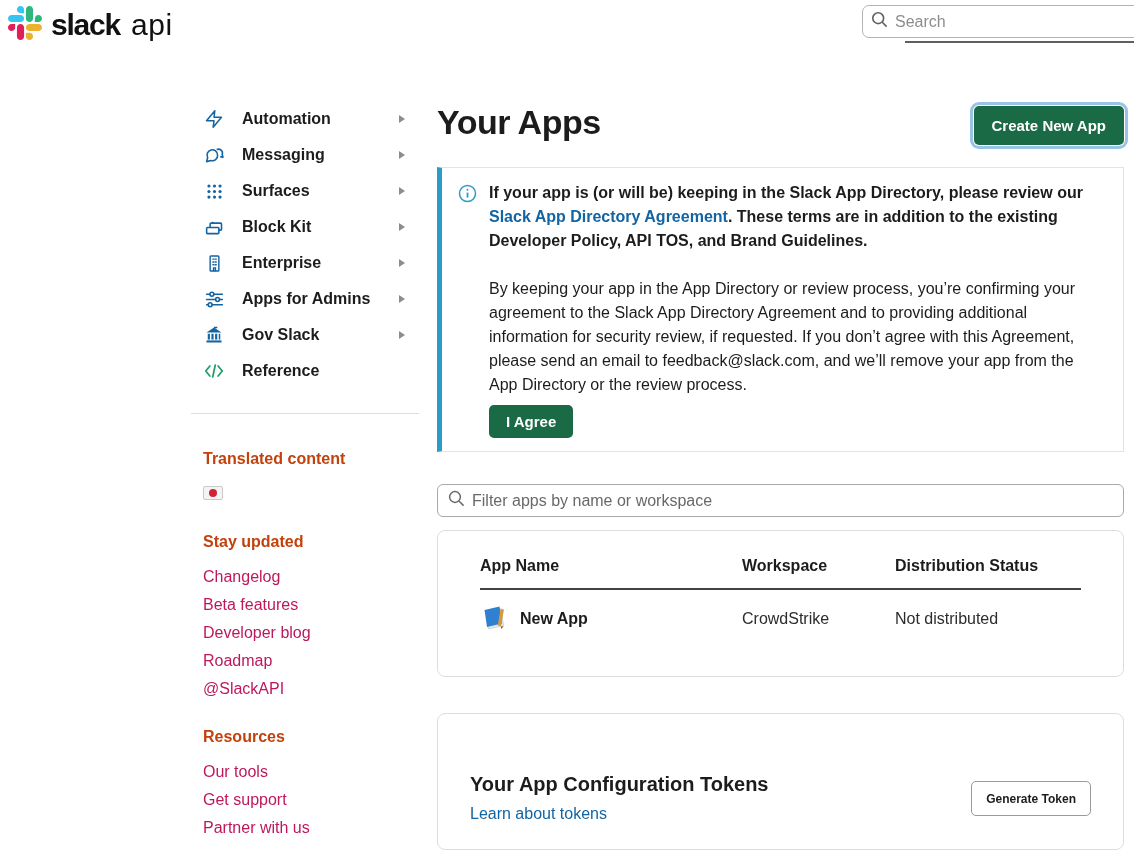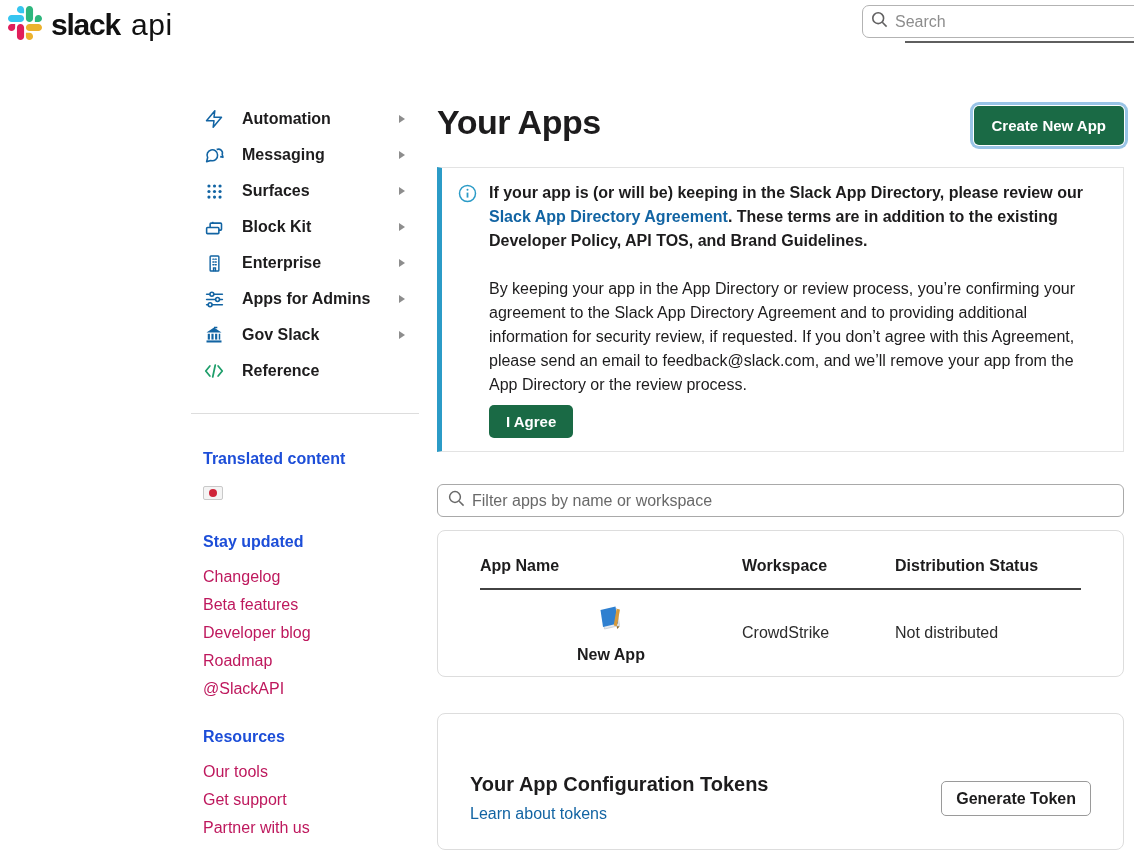"Translated content" .side-heading { color: #1d4ed8 -> #c2410c }
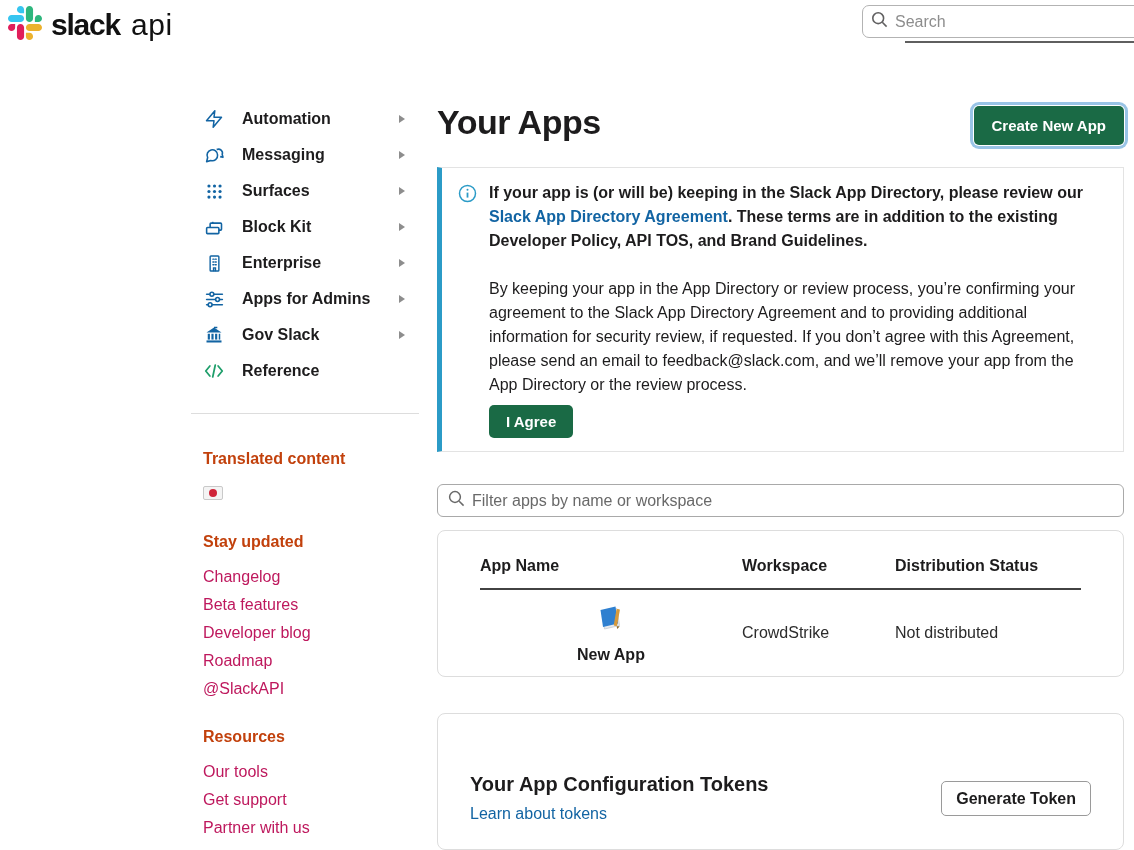"New App" .app-cell { flex-direction: column -> none }
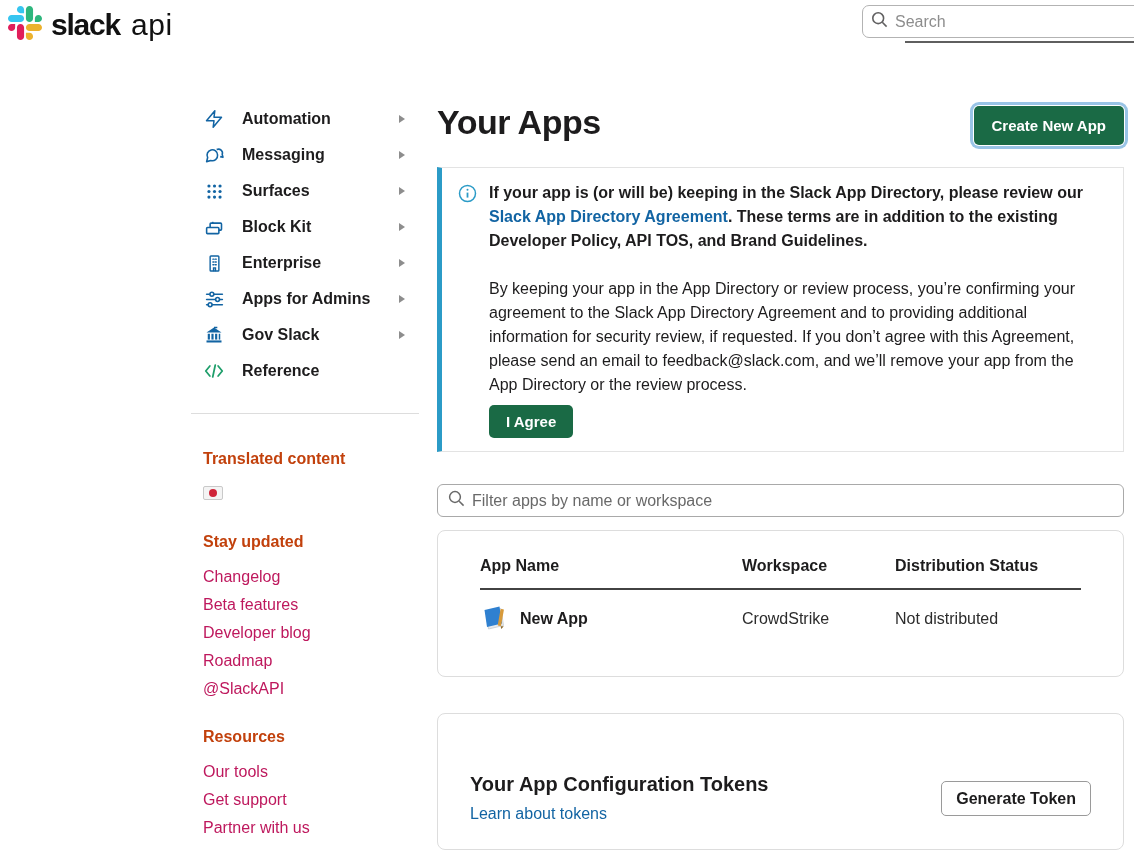"Generate Token" .token-btn { font-size: 16px -> 12px }
